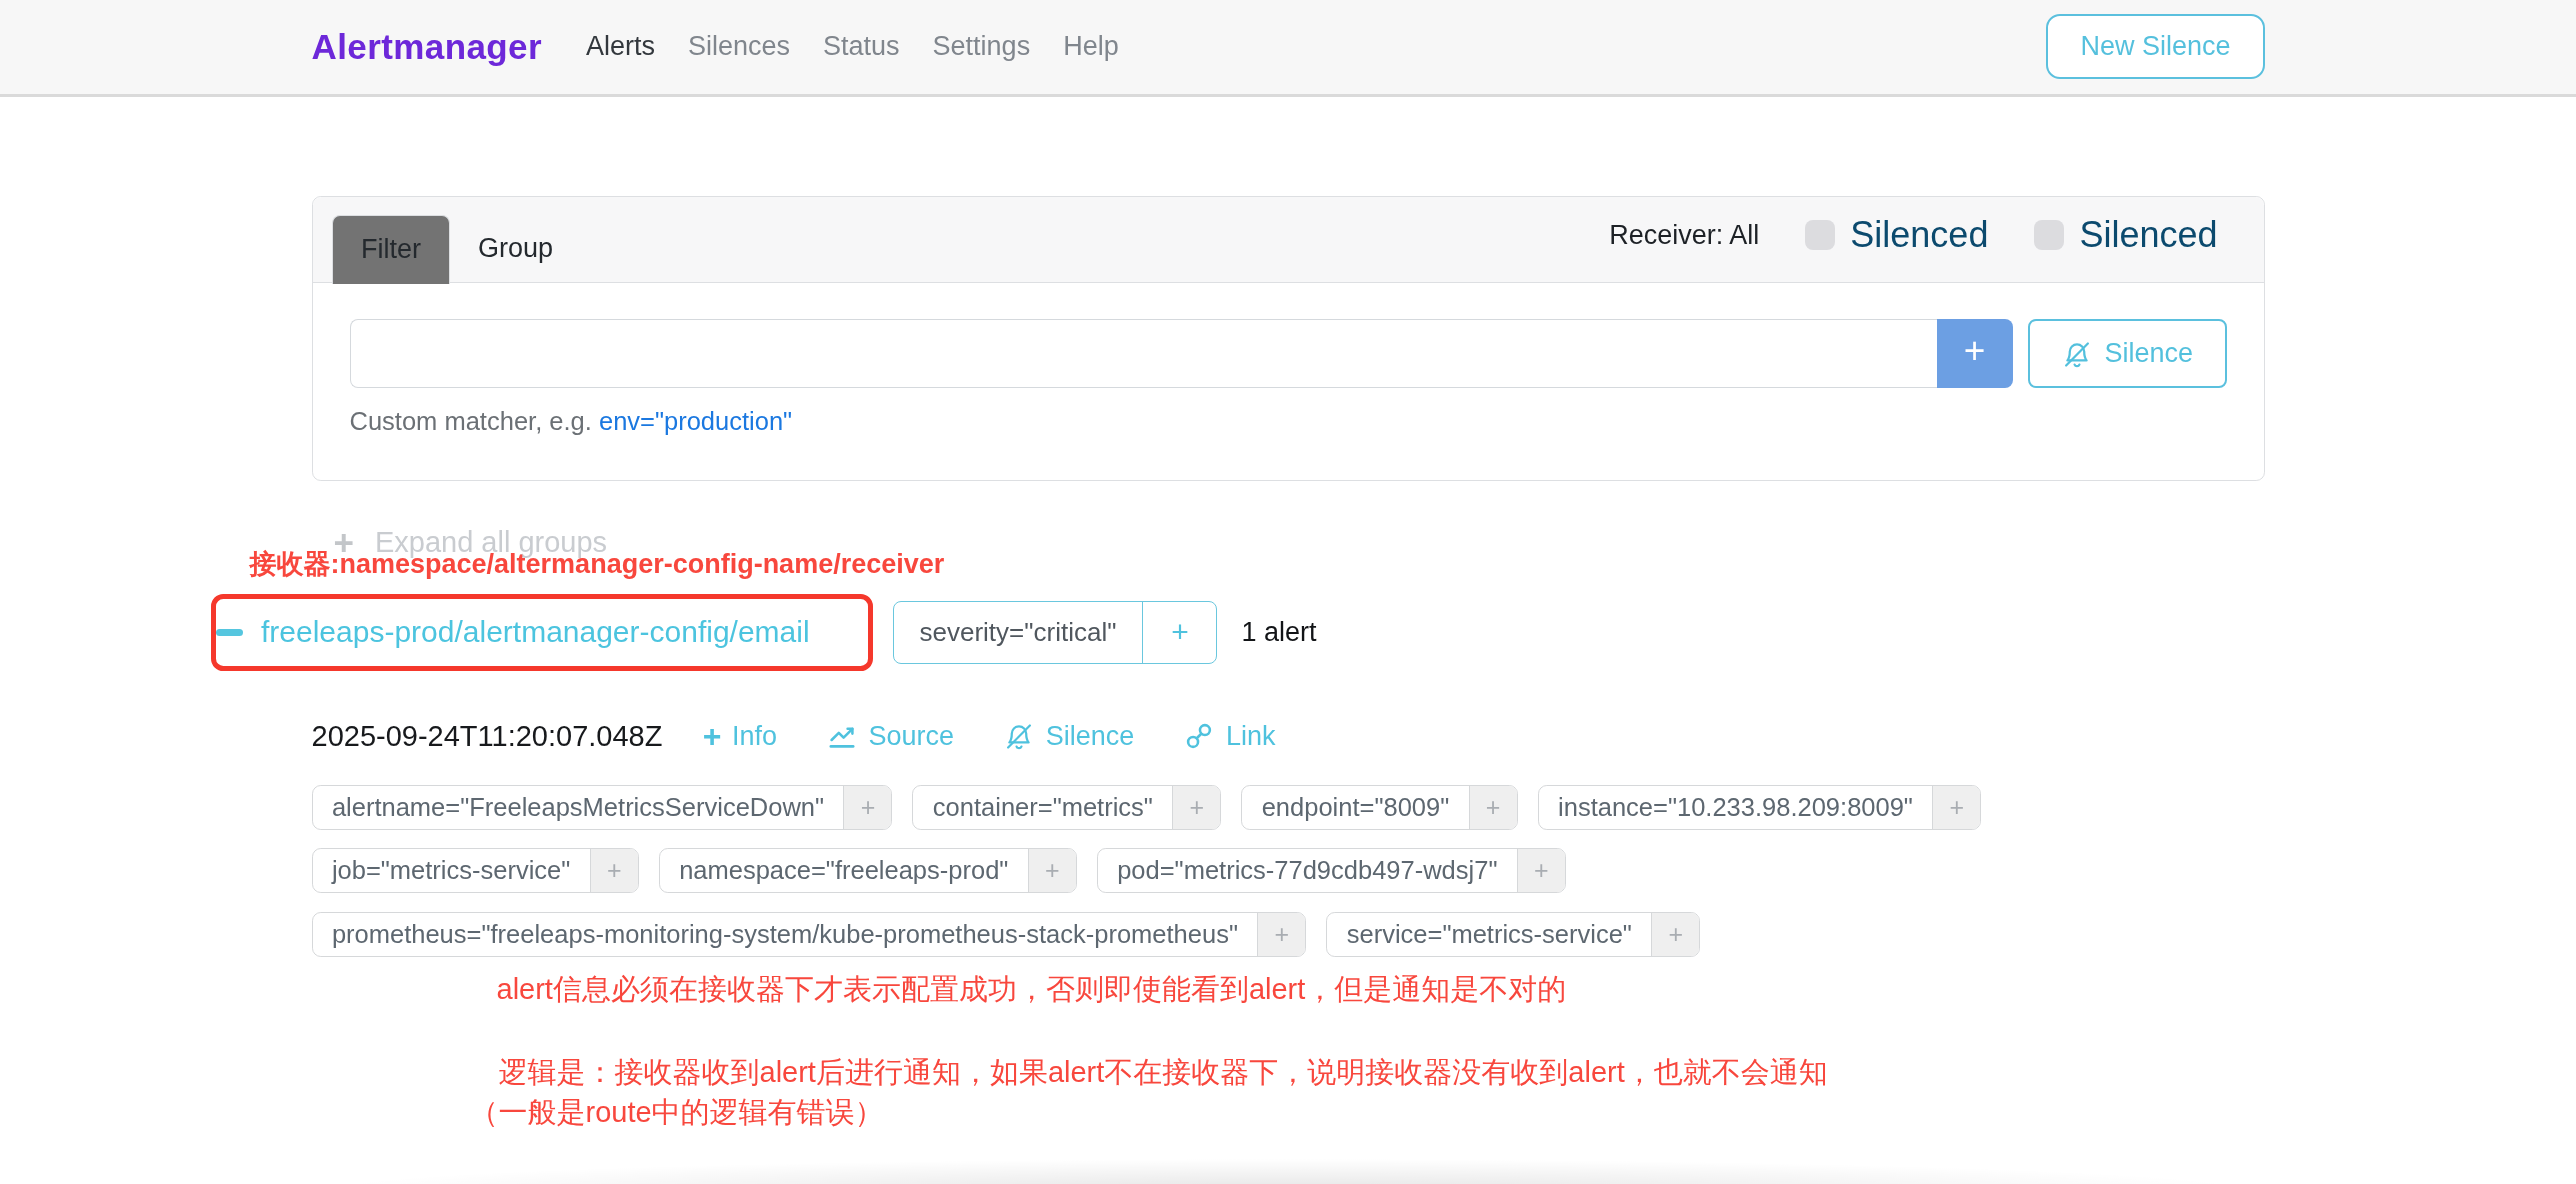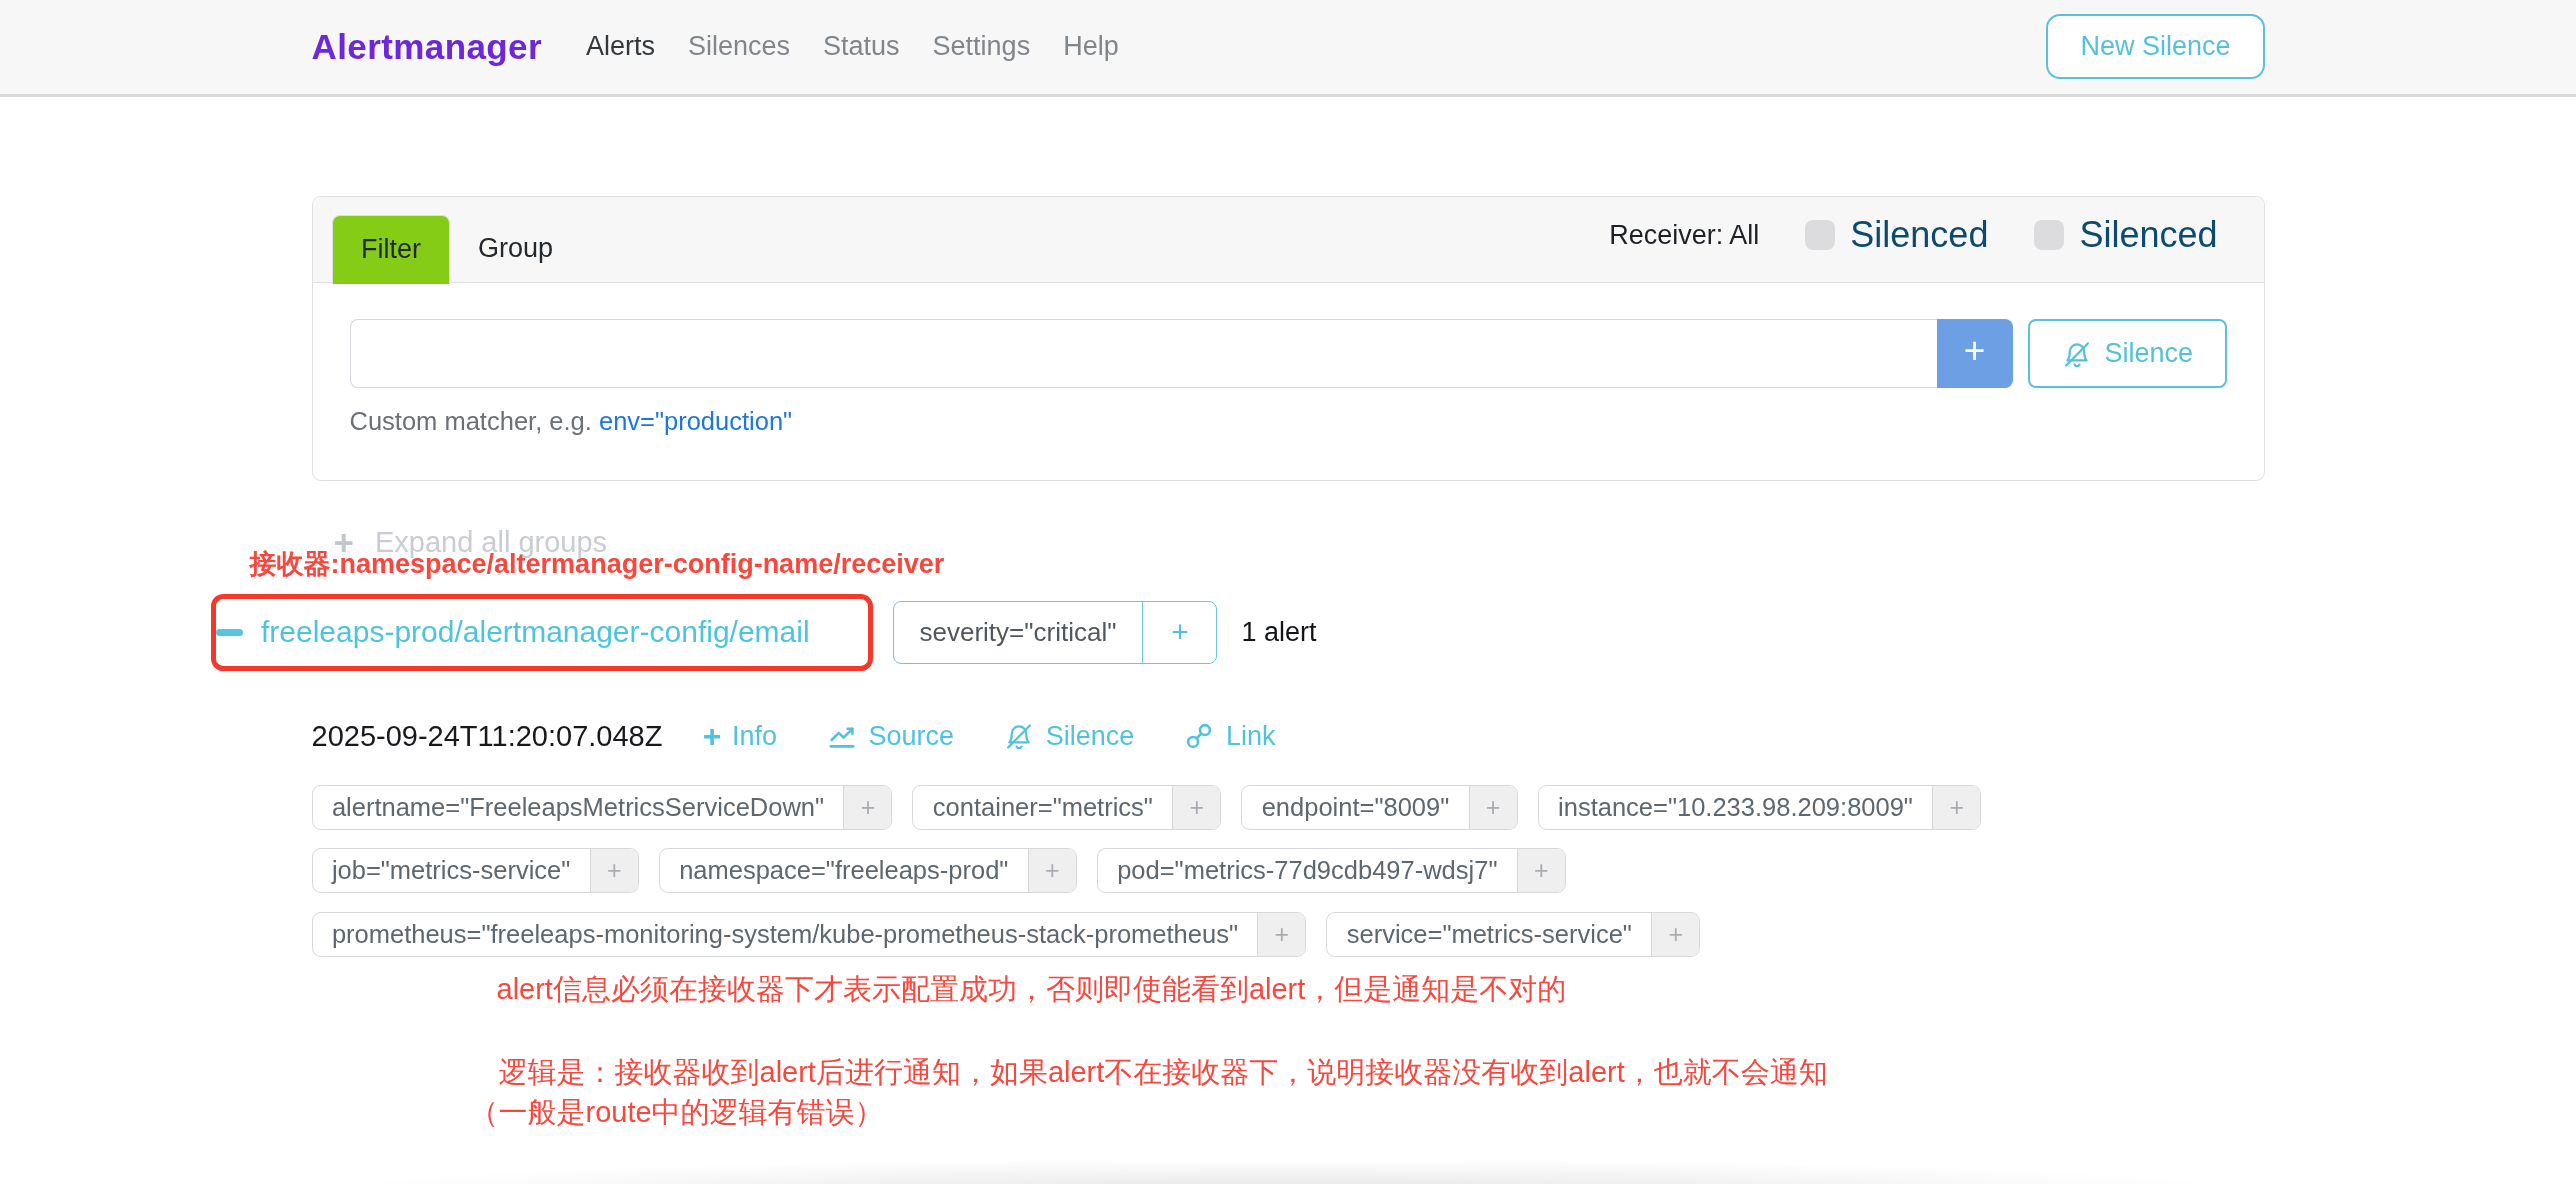"Filter" .tab.active { background: #84cc16 -> #737373 }
